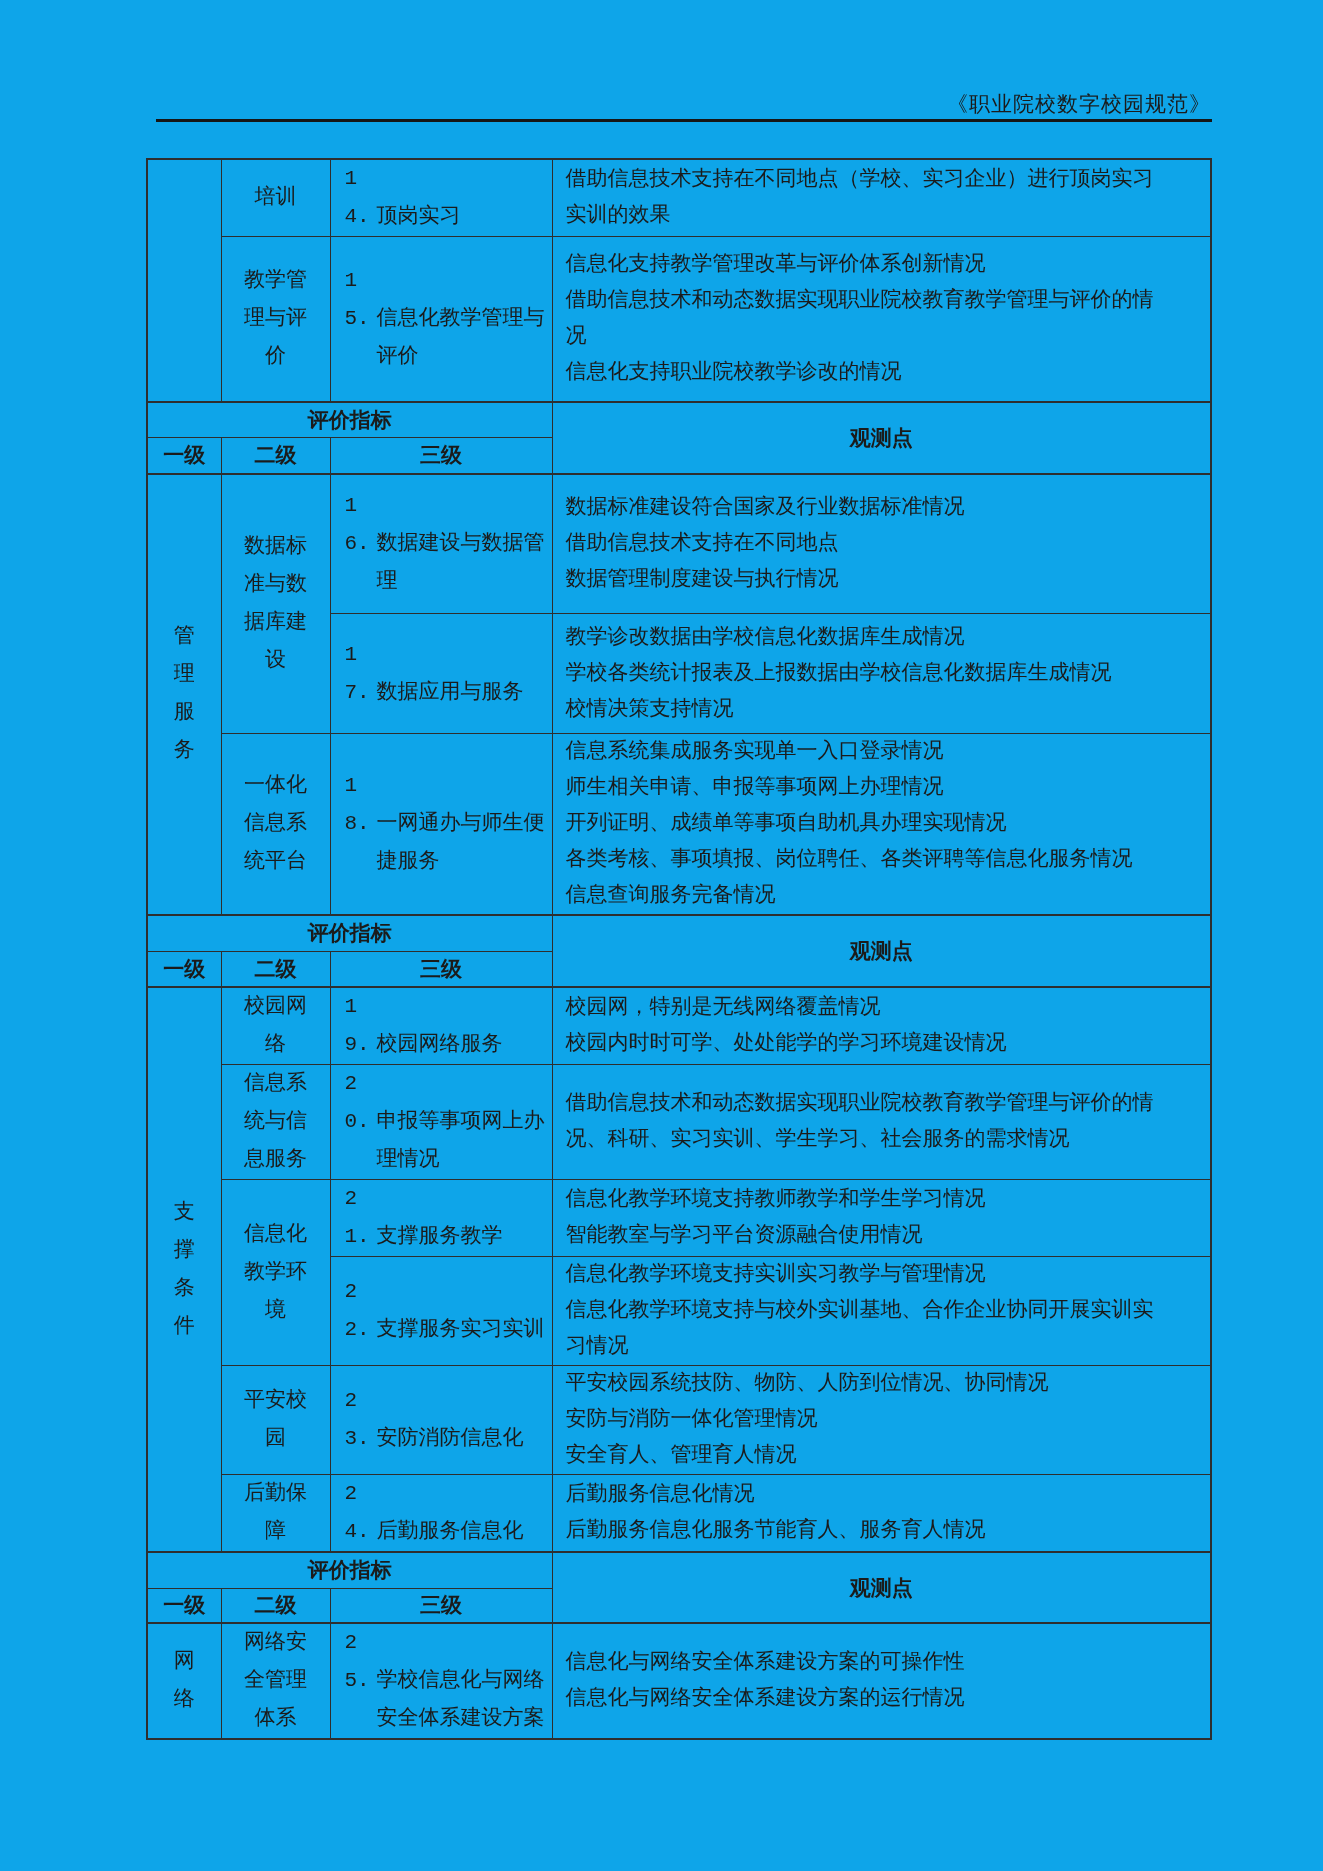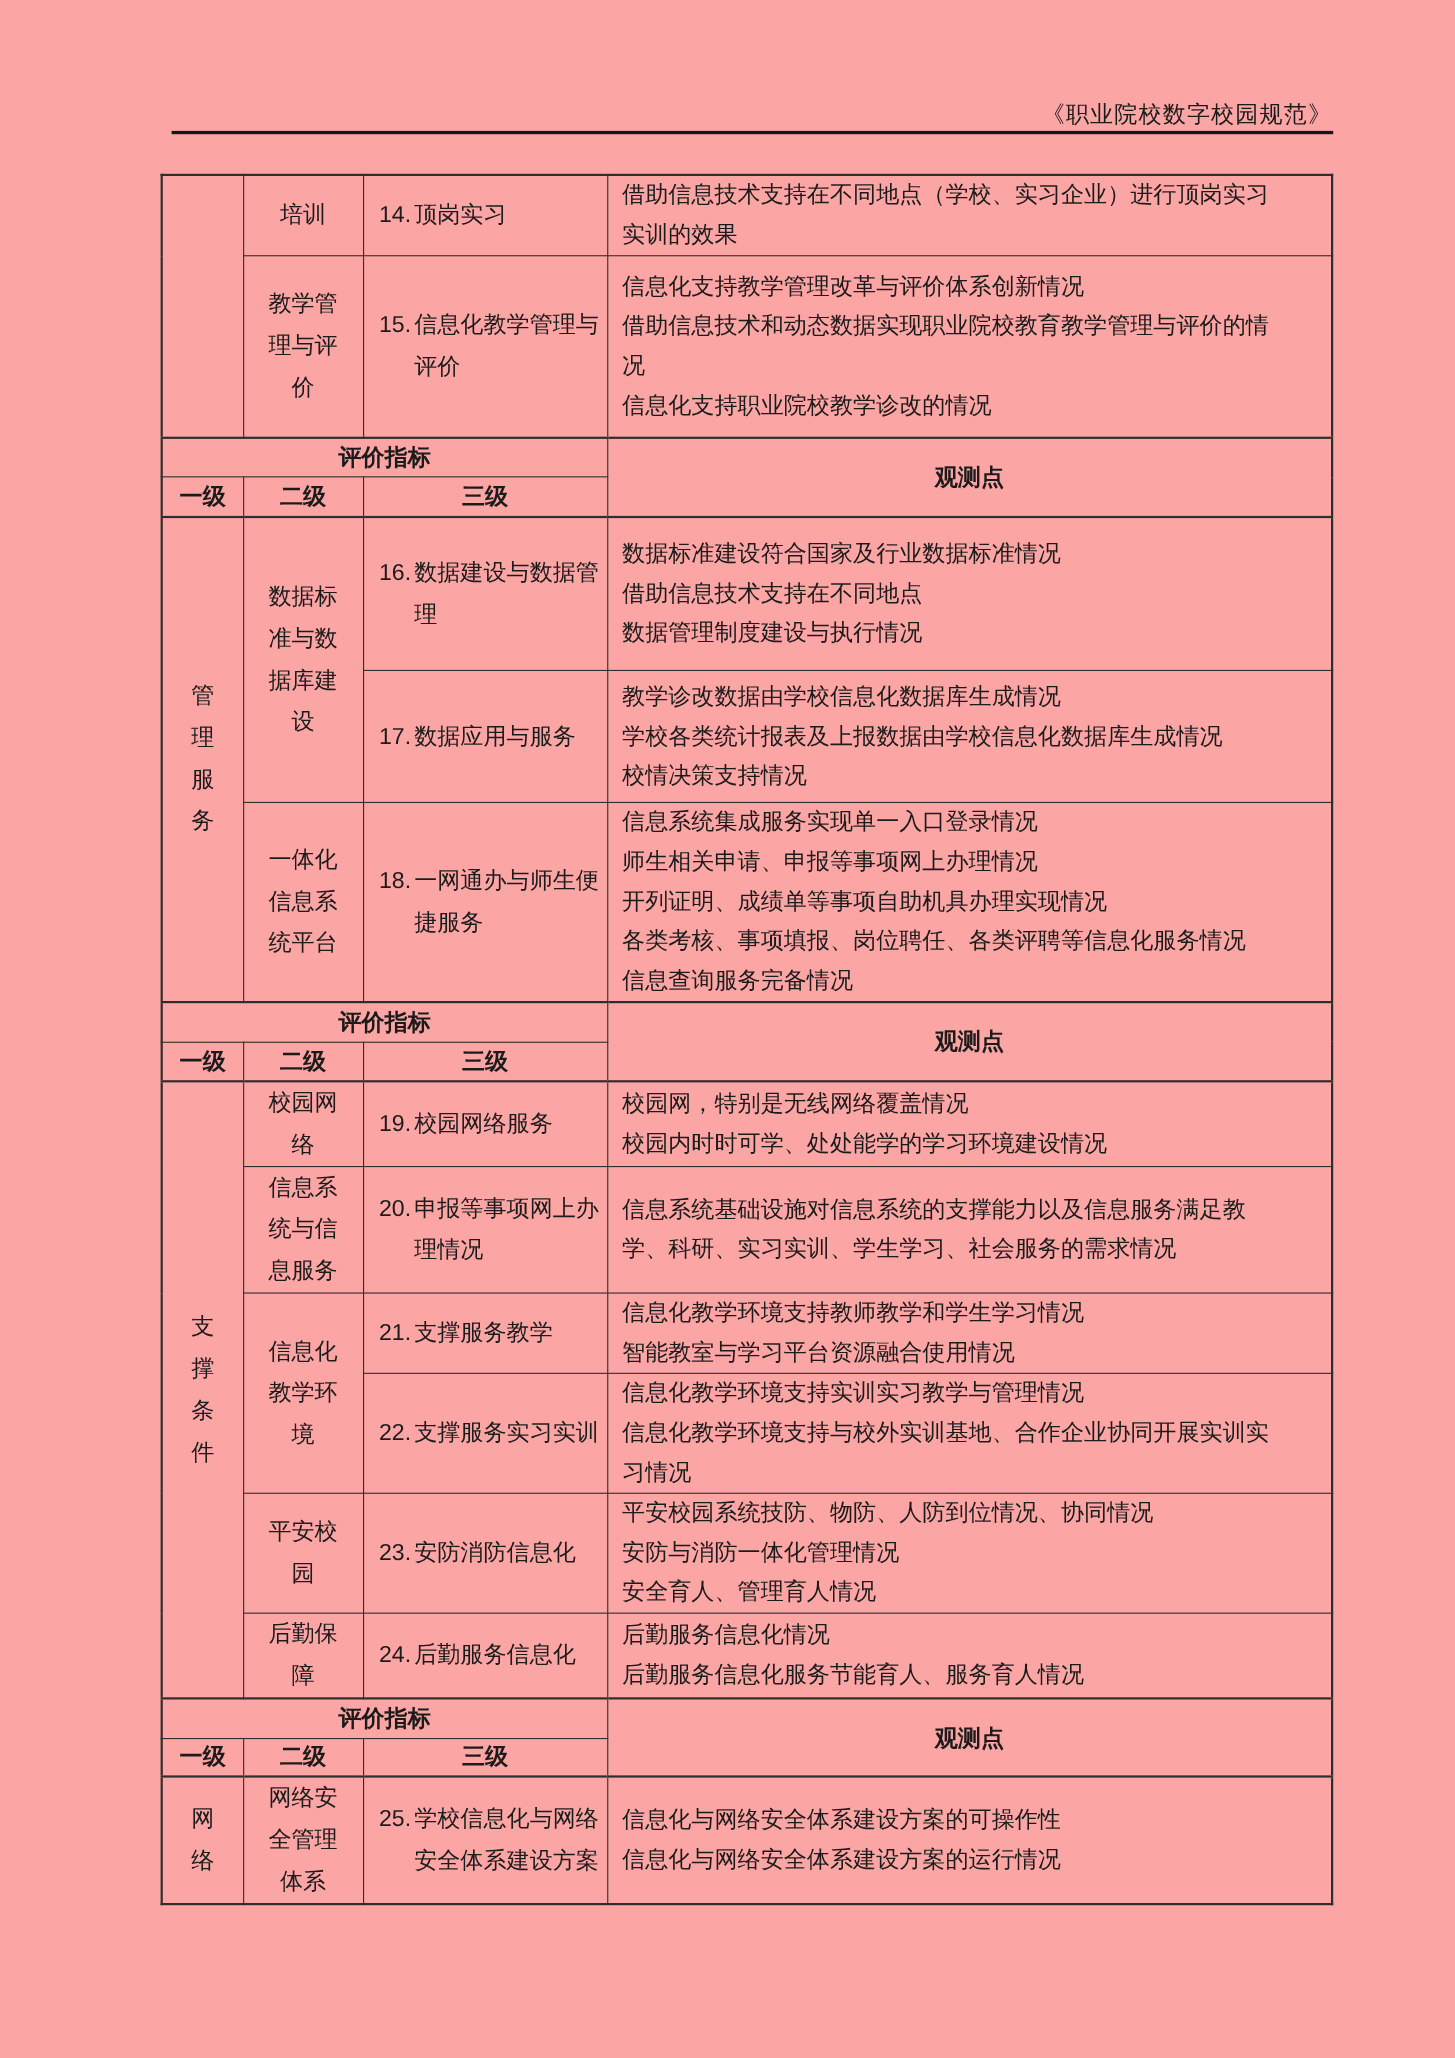"《职业院校数字校园规范》" .page { background: #fca5a5 -> #0ea5e9; font-family: Liberation Sans, sans-serif -> Liberation Mono, monospace }
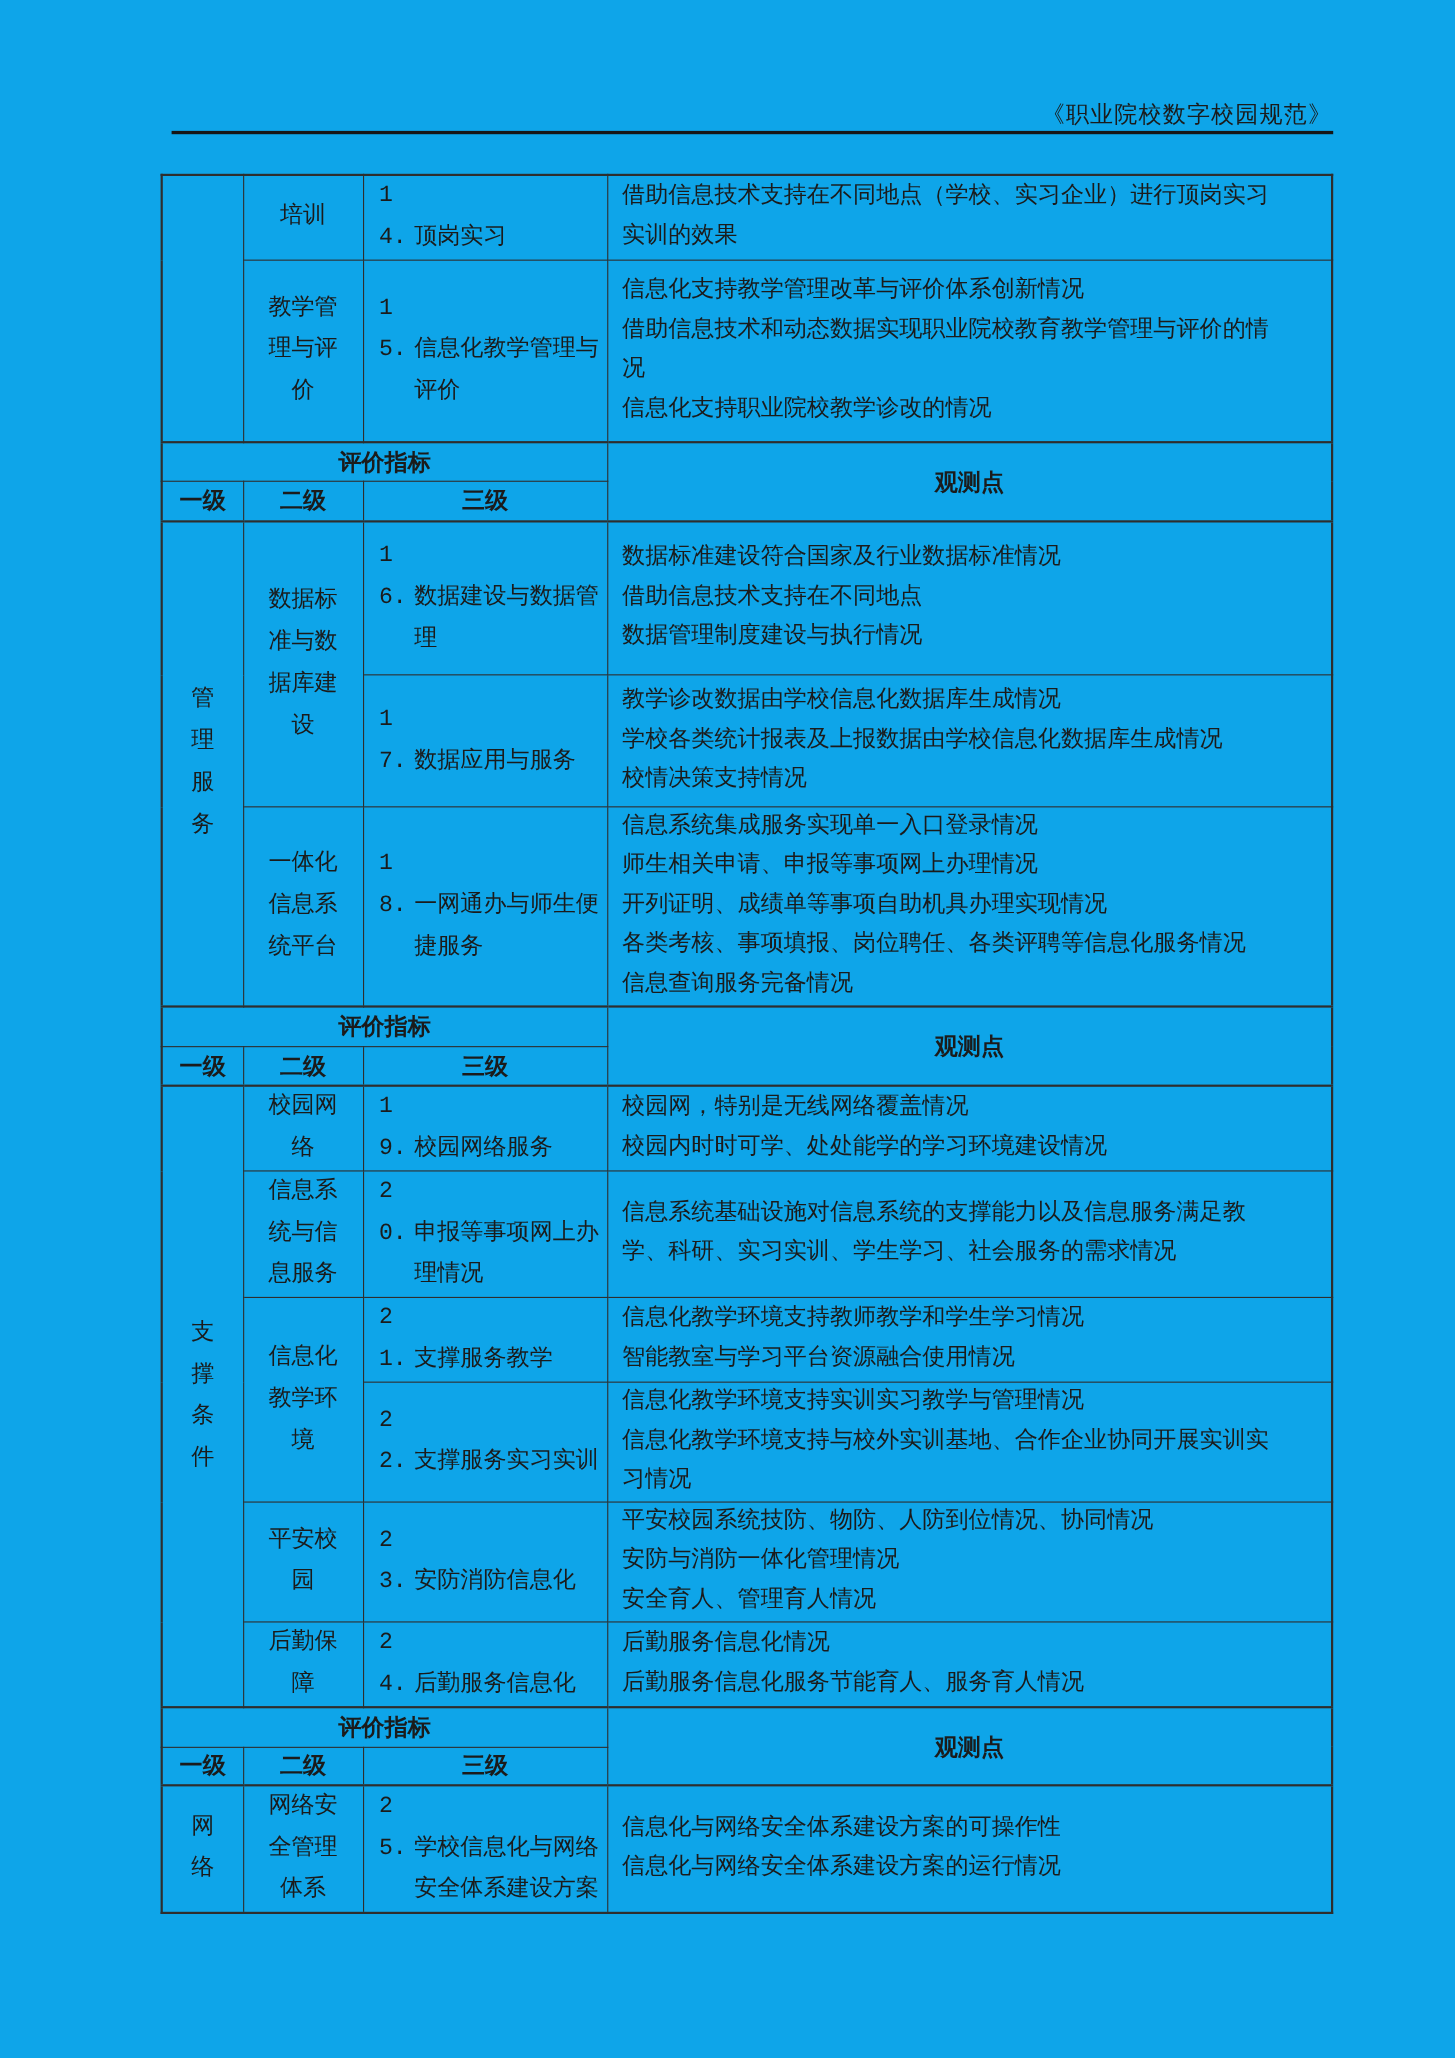"信息系统基础设施对信息系统的支撑能力以及信息服务满足教学、科研、实习实训、学生学" div.obs { text: 信息系统基础设施对信息系统的支撑能力以及信息服务满足教学 -> 借助信息技术和动态数据实现职业院校教育教学管理与评价的情况 }
